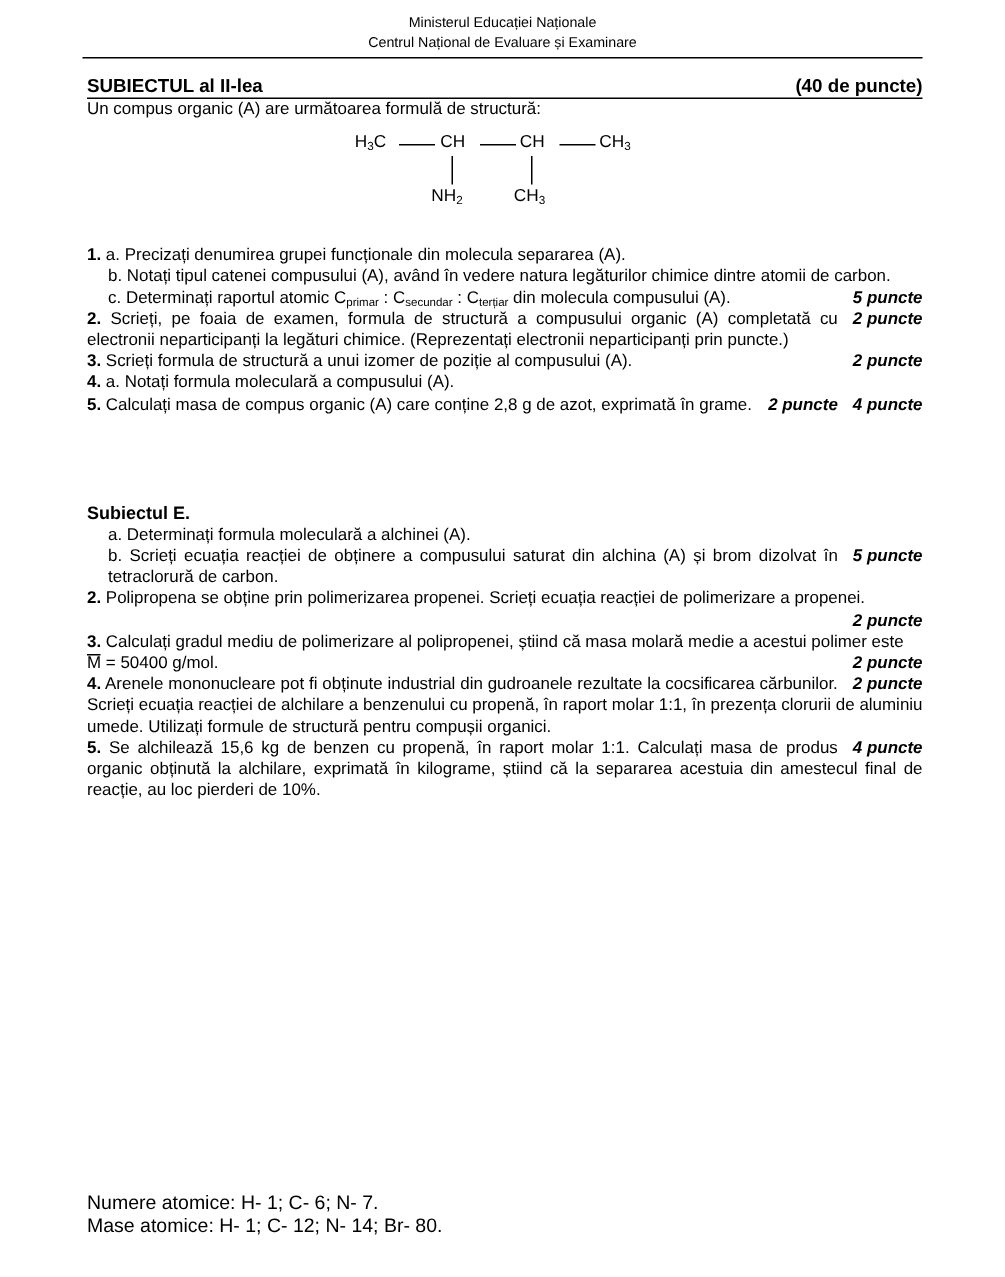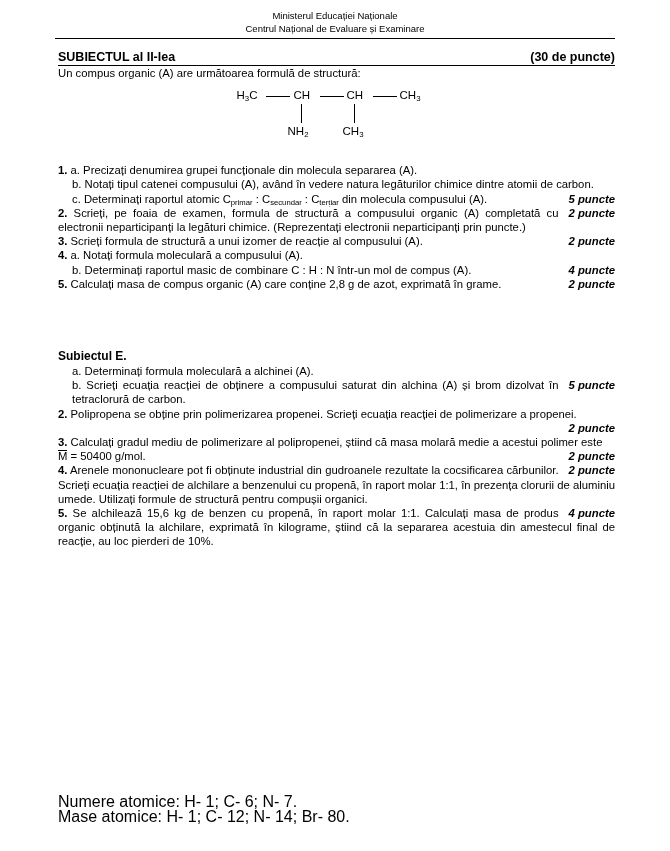"(30 de puncte)" span { text: 30 -> 40 }
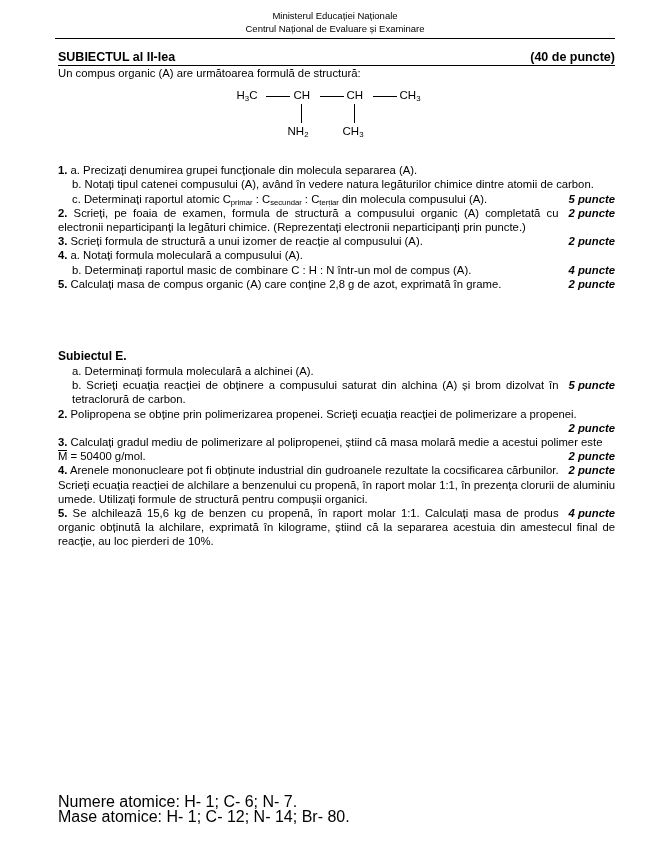"Scrieți formula de structură a" span { text: reacție -> poziție }
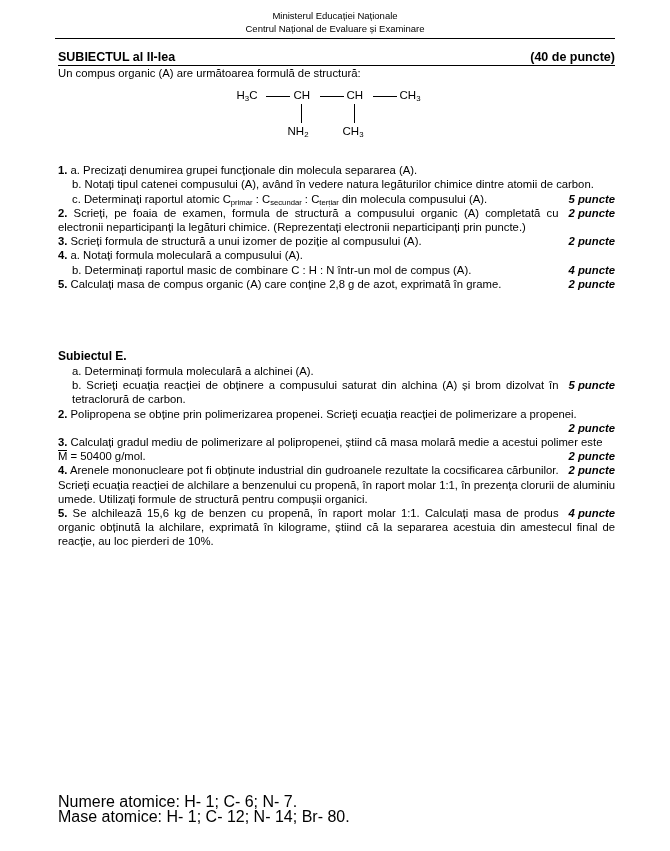"b. Determinați raportul masic de" span { html: <span>b. Determinați raportul masic de combinare C : H : N într-un mol de compus (A).</span> -> none }
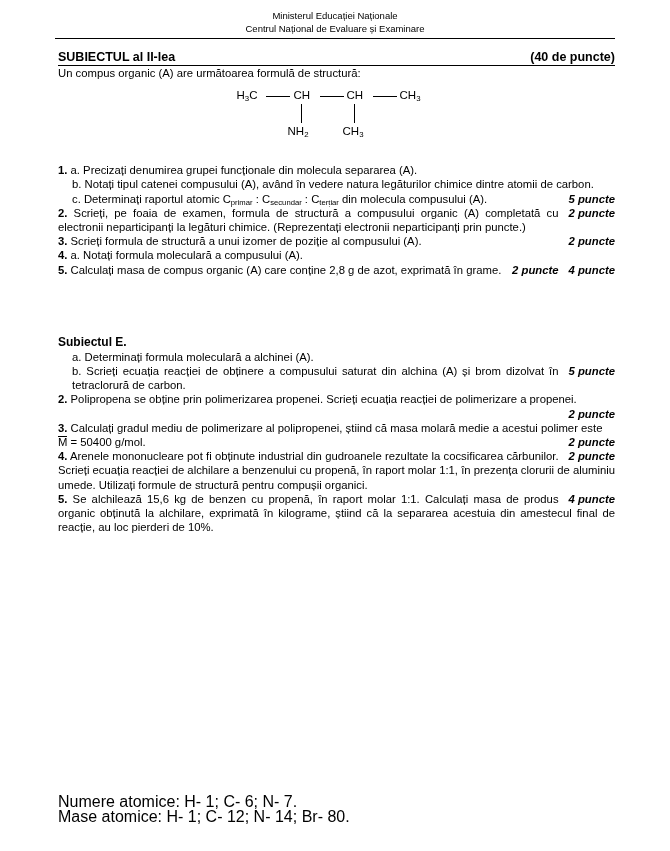"Numere atomice: H- 1; C-" .footer-block { font-size: 16px -> 13px }
